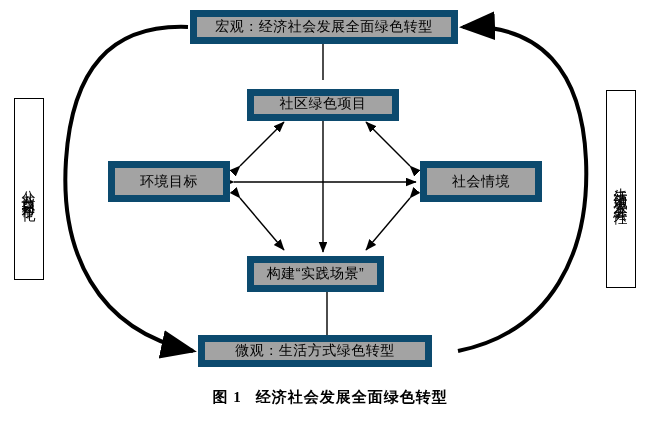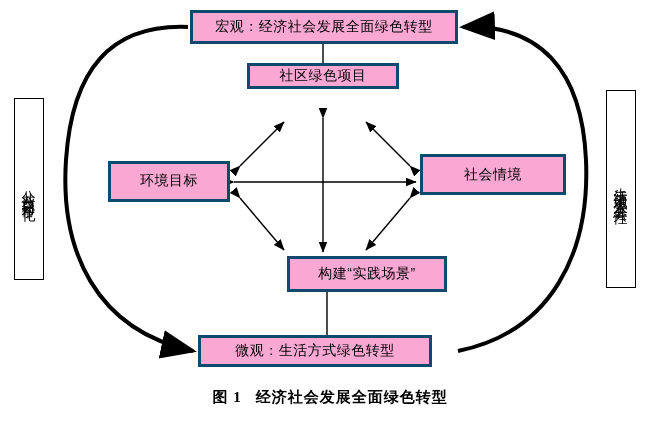"宏观：经济社会发展全面绿色转型" .node { background: #f9a8d4 -> #a3a3a3; border: 3px solid #0c4a6e -> 7px solid #0c4a6e }
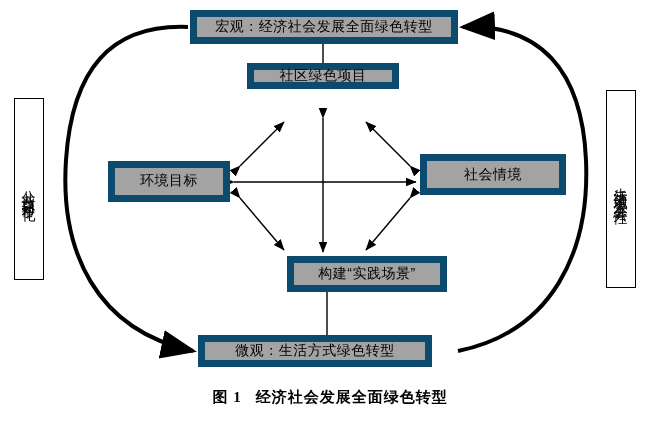"社区绿色项目" #node-project { font-family: none -> Liberation Mono, monospace; height: 26px -> 32px; top: 63px -> 89px }
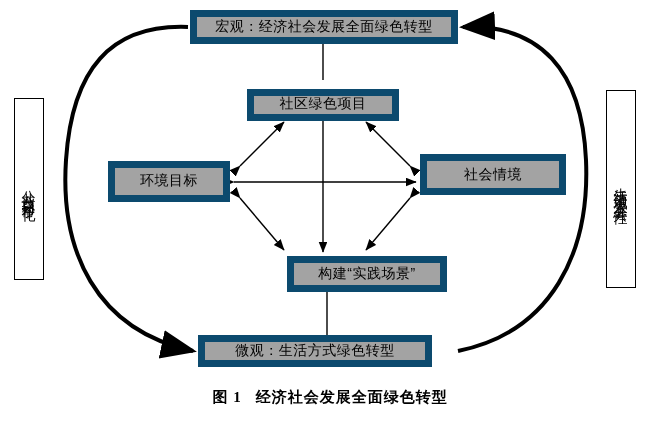"环境目标" #node-env { font-family: Liberation Mono, monospace -> none }
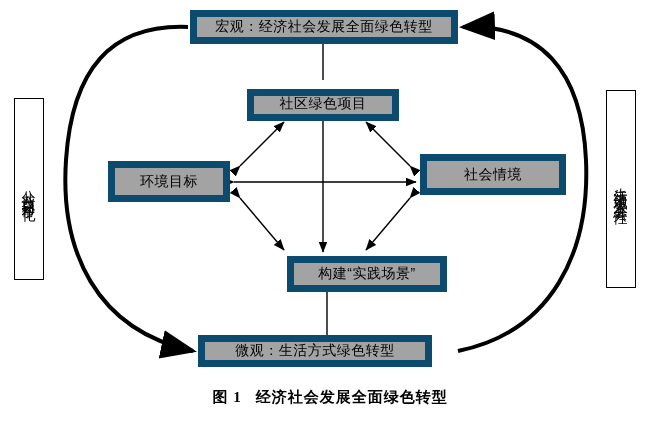"社会情境" #node-social { top: 154px -> 161px; width: 146px -> 122px }
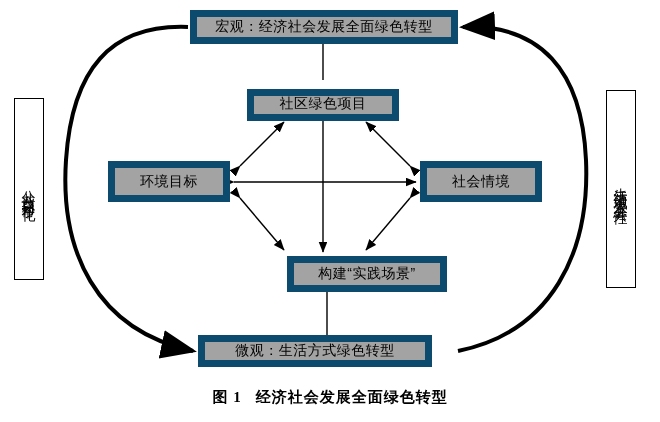"构建“实践场景”" #node-scene { margin-left: 40px -> none; width: 160px -> 137px }
